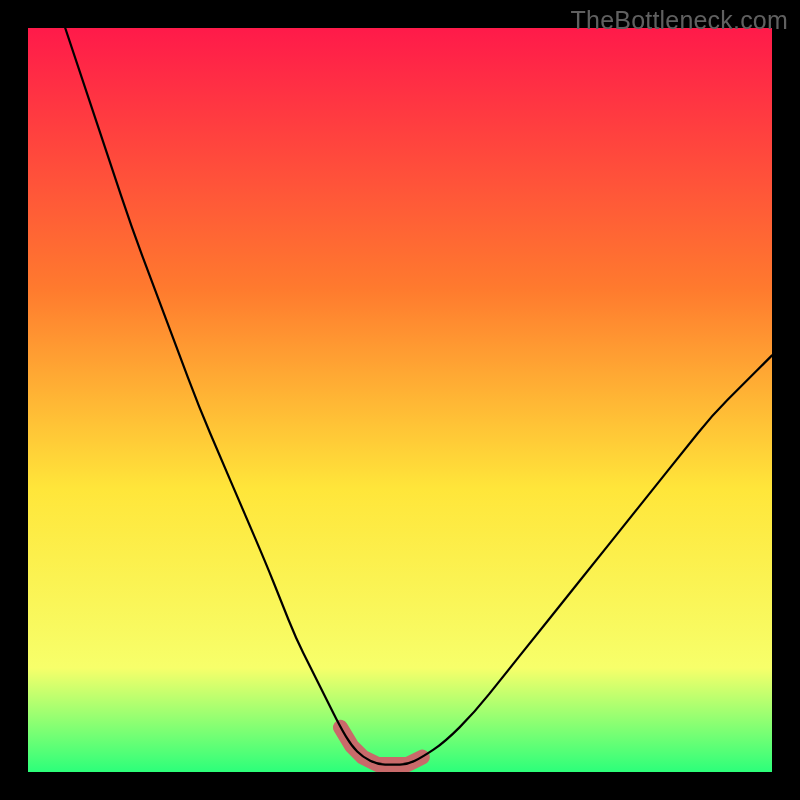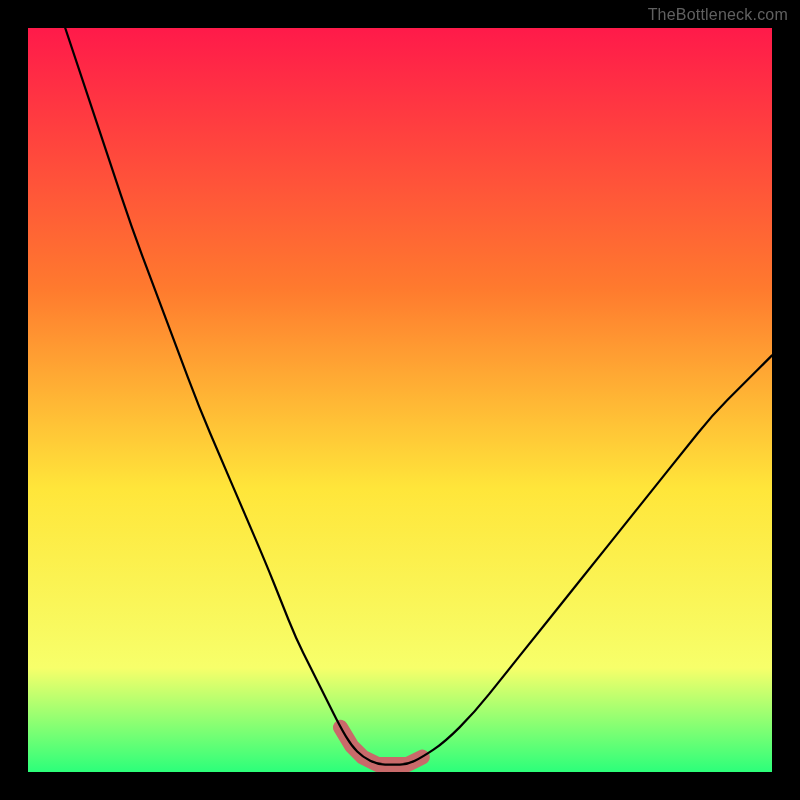"TheBottleneck.com" .watermark { font-size: 16px -> 25px }
